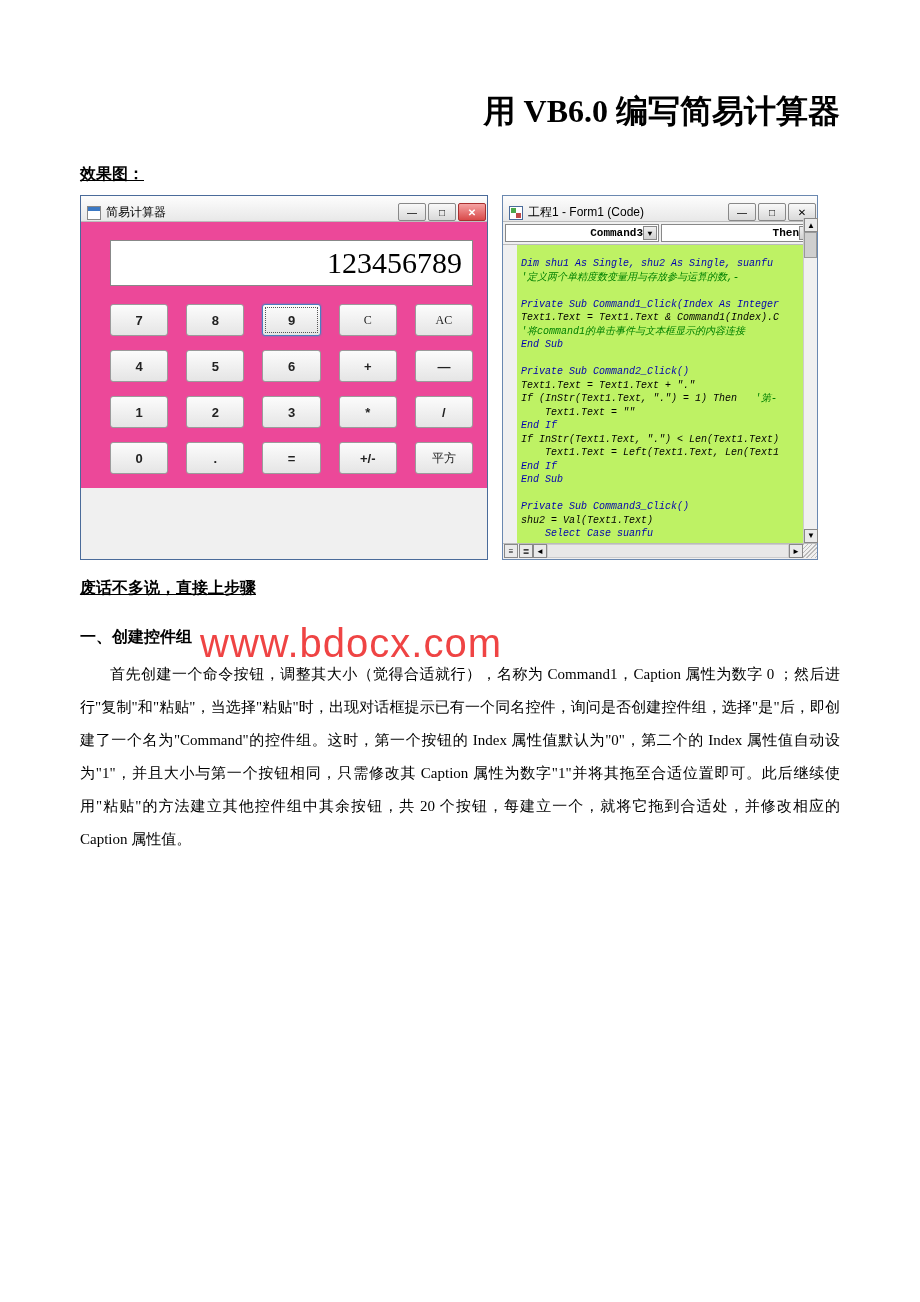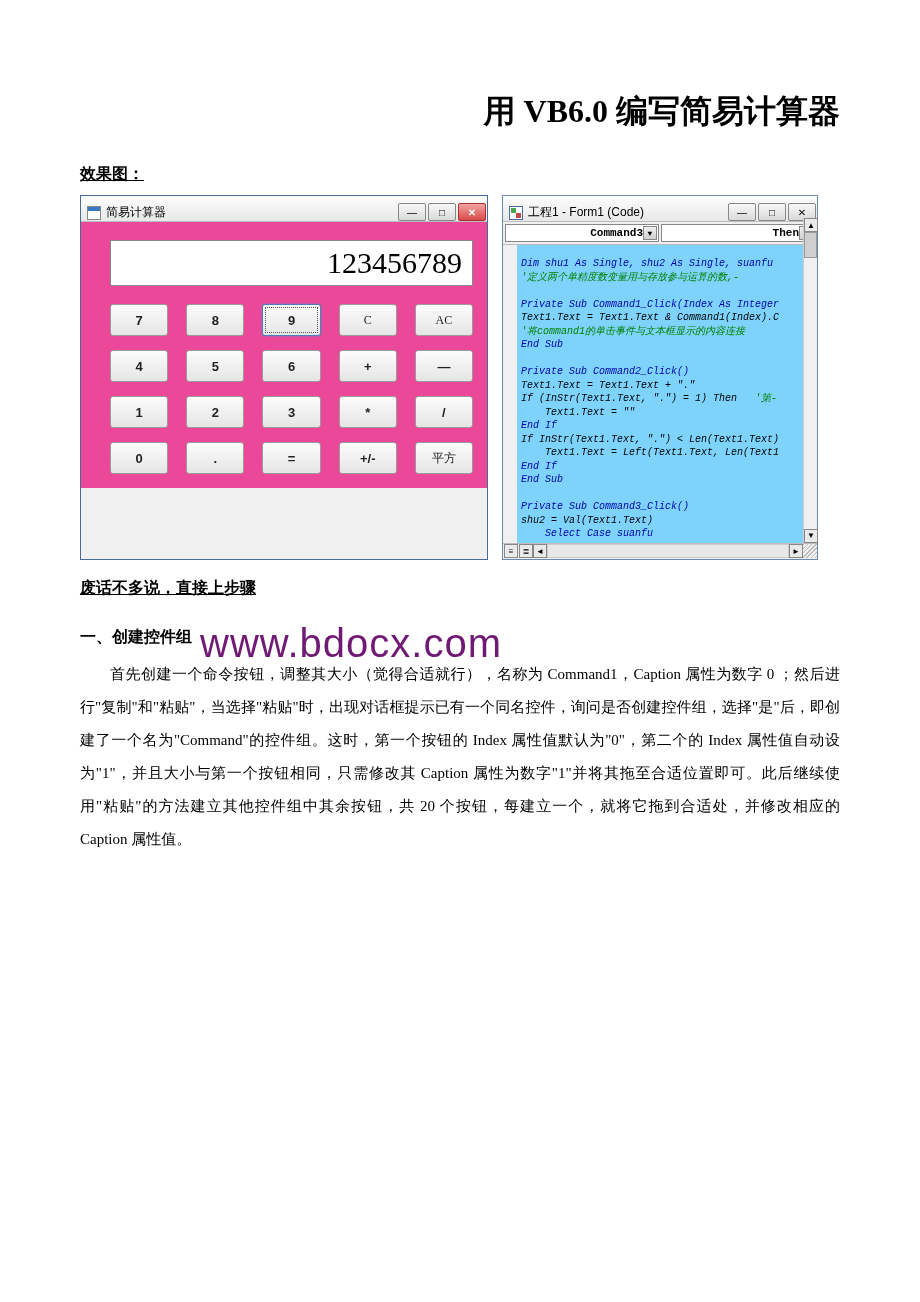"工程1 - Form1 (Code)" .code-window { background: #7dd3fc -> #bef264 }
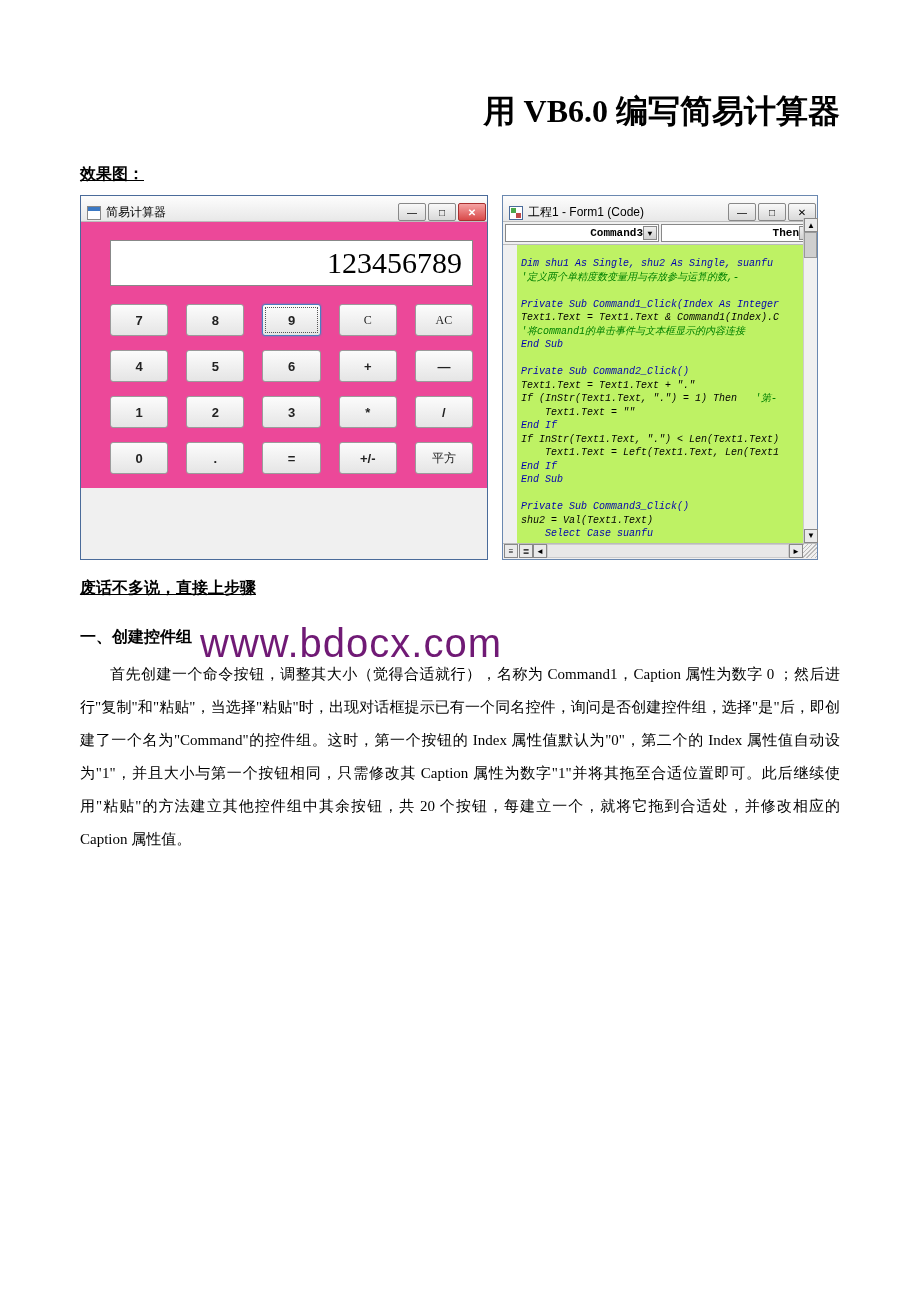"www.bdocx.com" .watermark { color: #701a75 -> #ef4444 }
